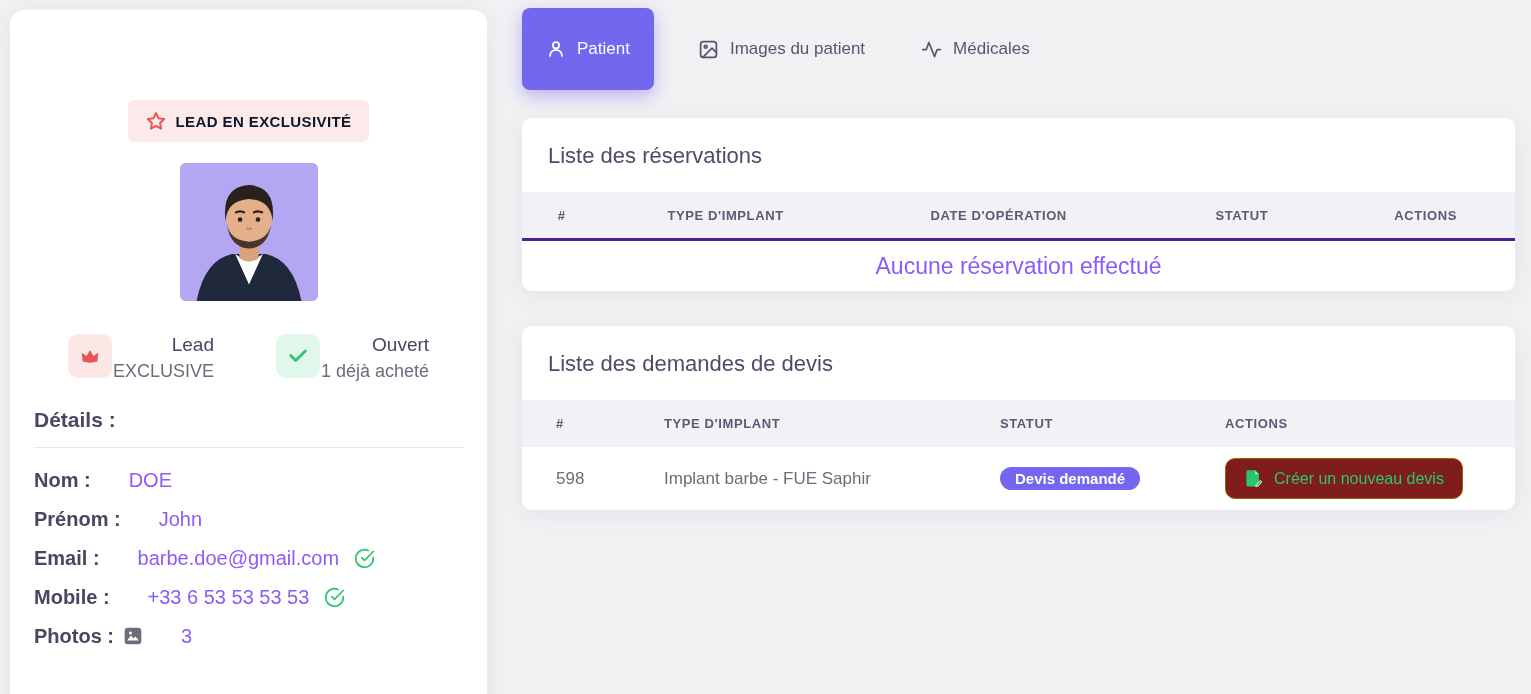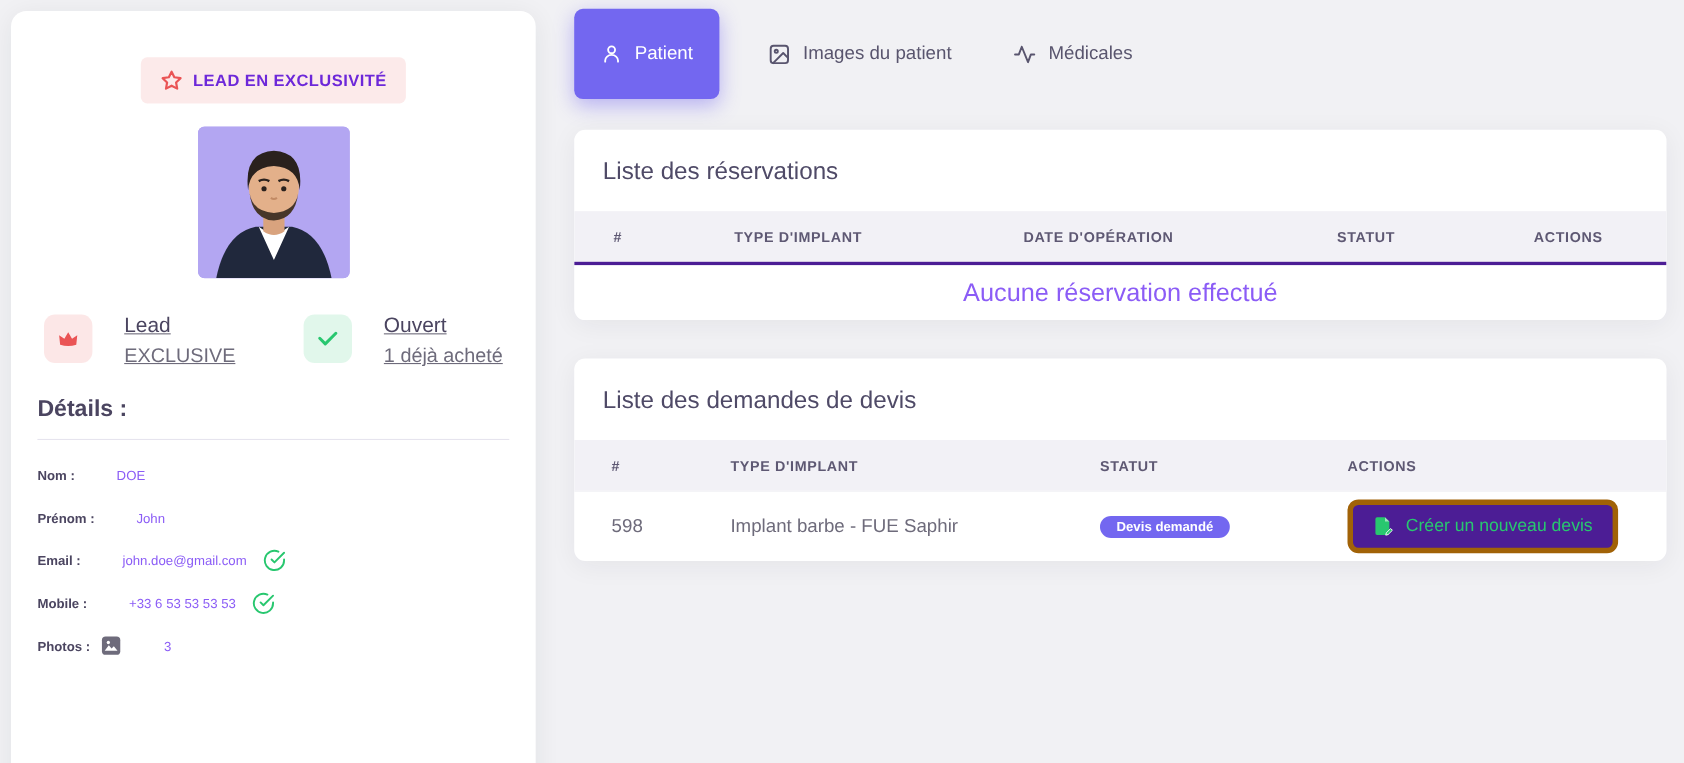"LEAD EN EXCLUSIVITÉ" .exclusivity-badge { color: #6d28d9 -> #0f172a; margin-top: none -> 48px }
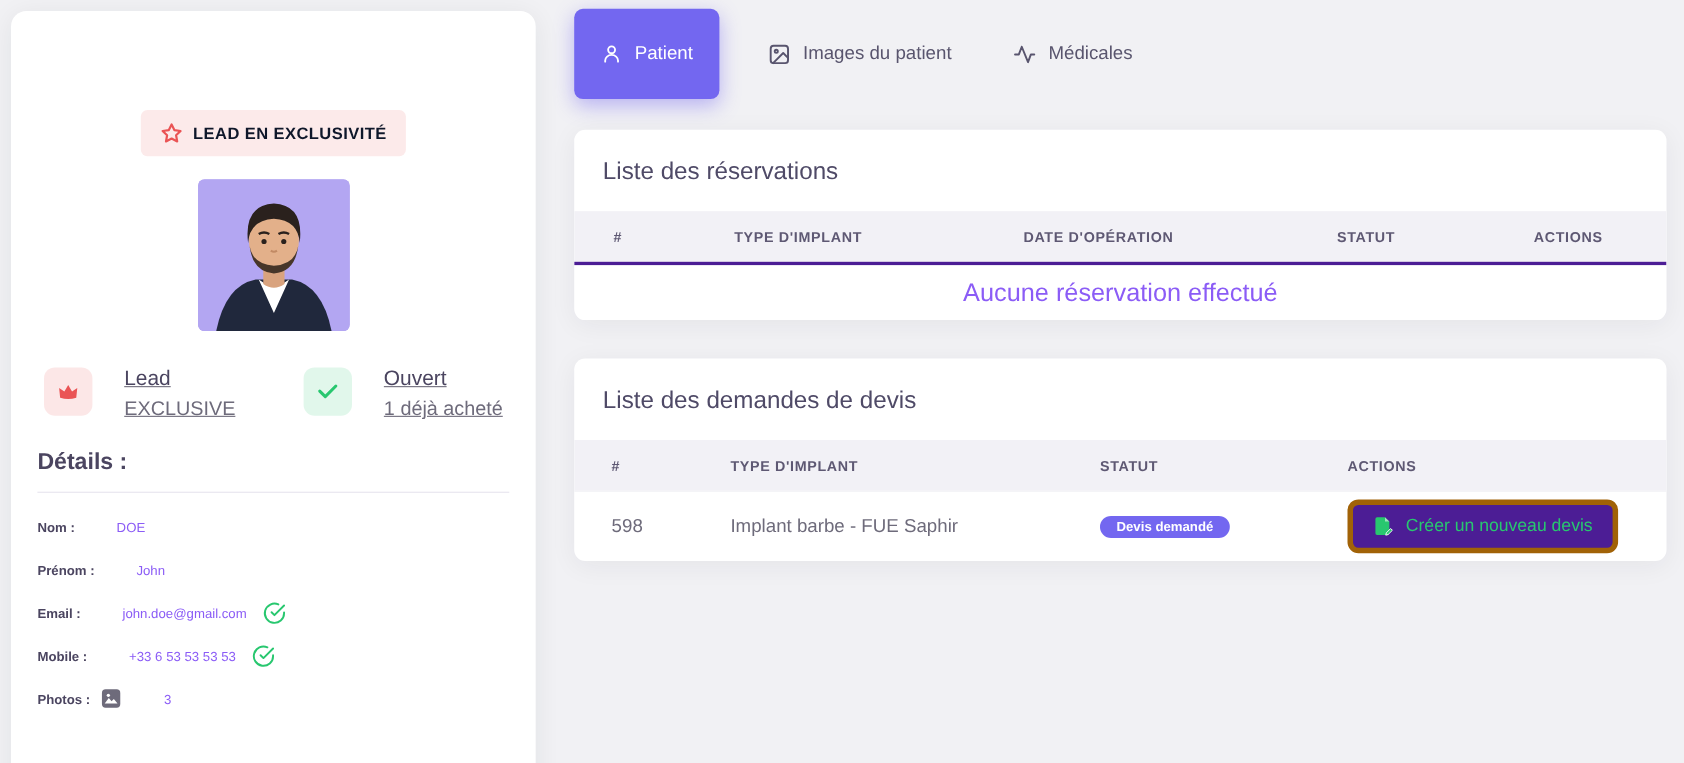"Lead" .status-badge { gap: 29px -> 1px; text-align: left -> right; text-decoration: underline -> none }
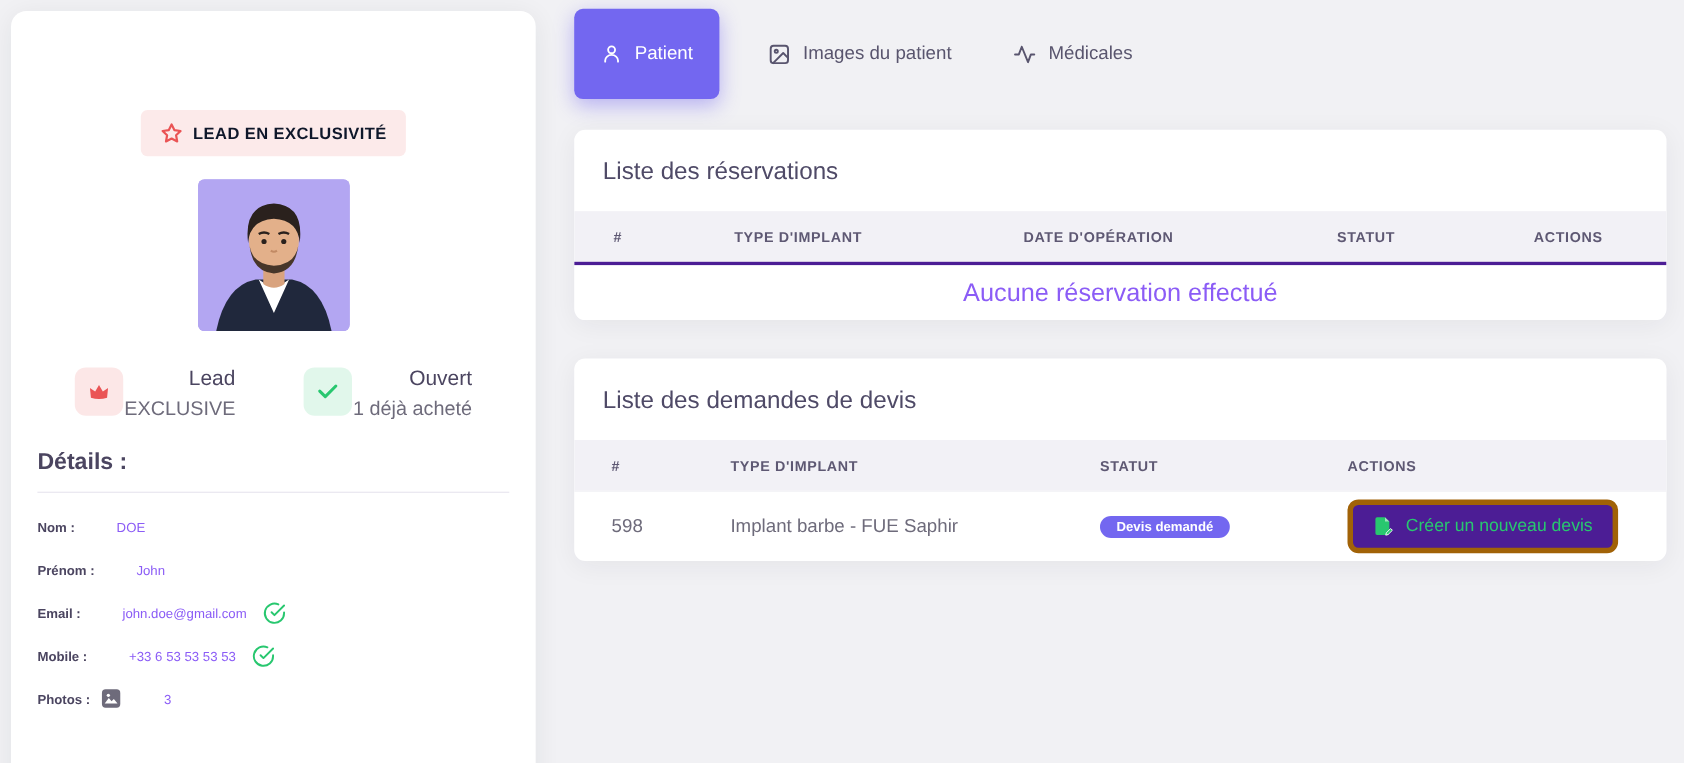"Nom :" .detail-row { align-items: none -> center; font-size: 12px -> 20px }
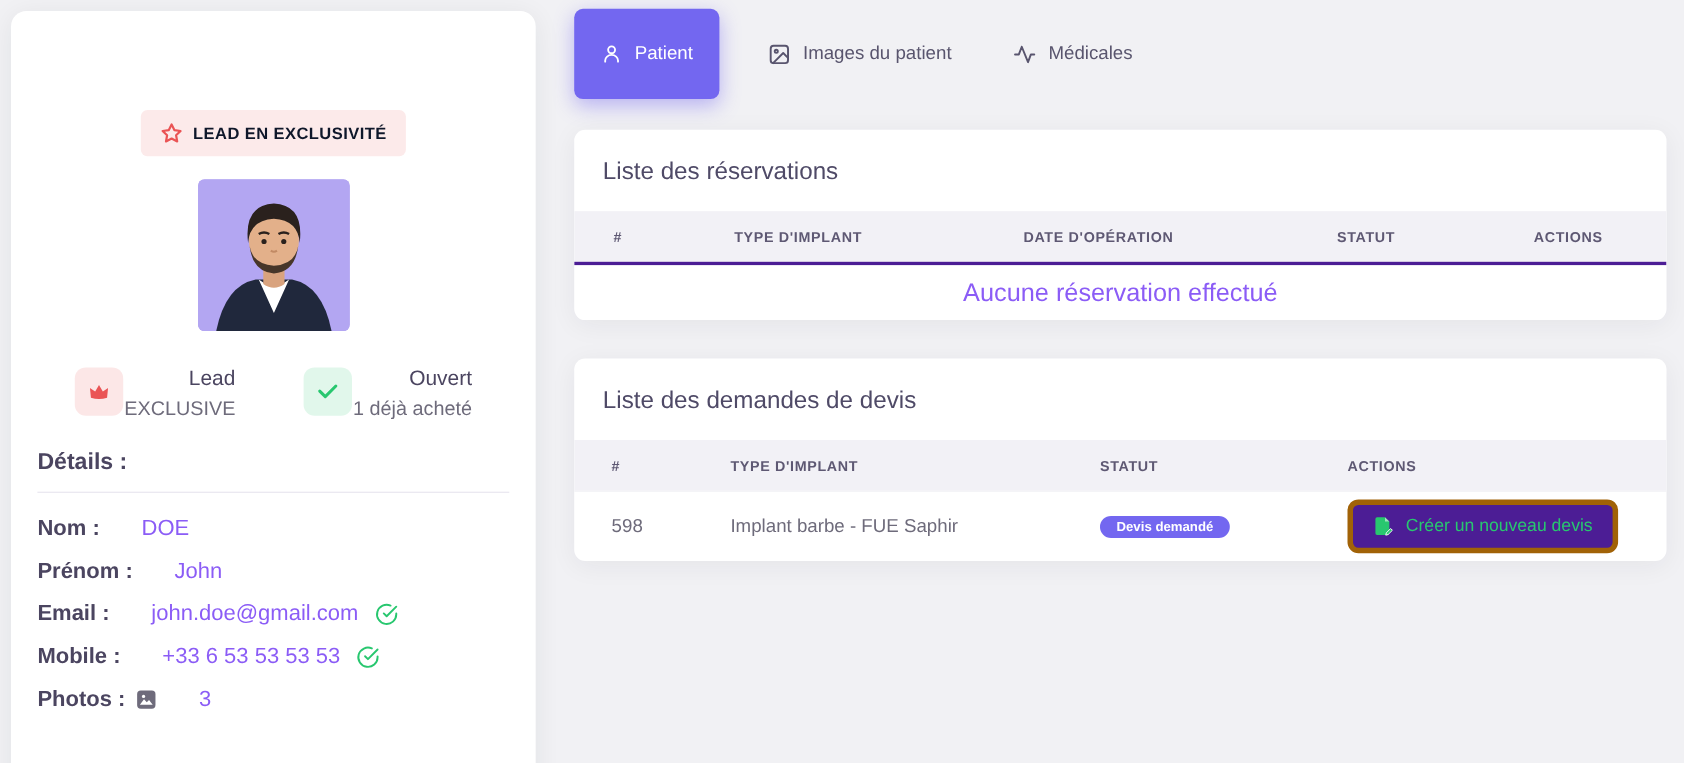"Devis demandé" .status-pill { font-size: 12px -> 15px }
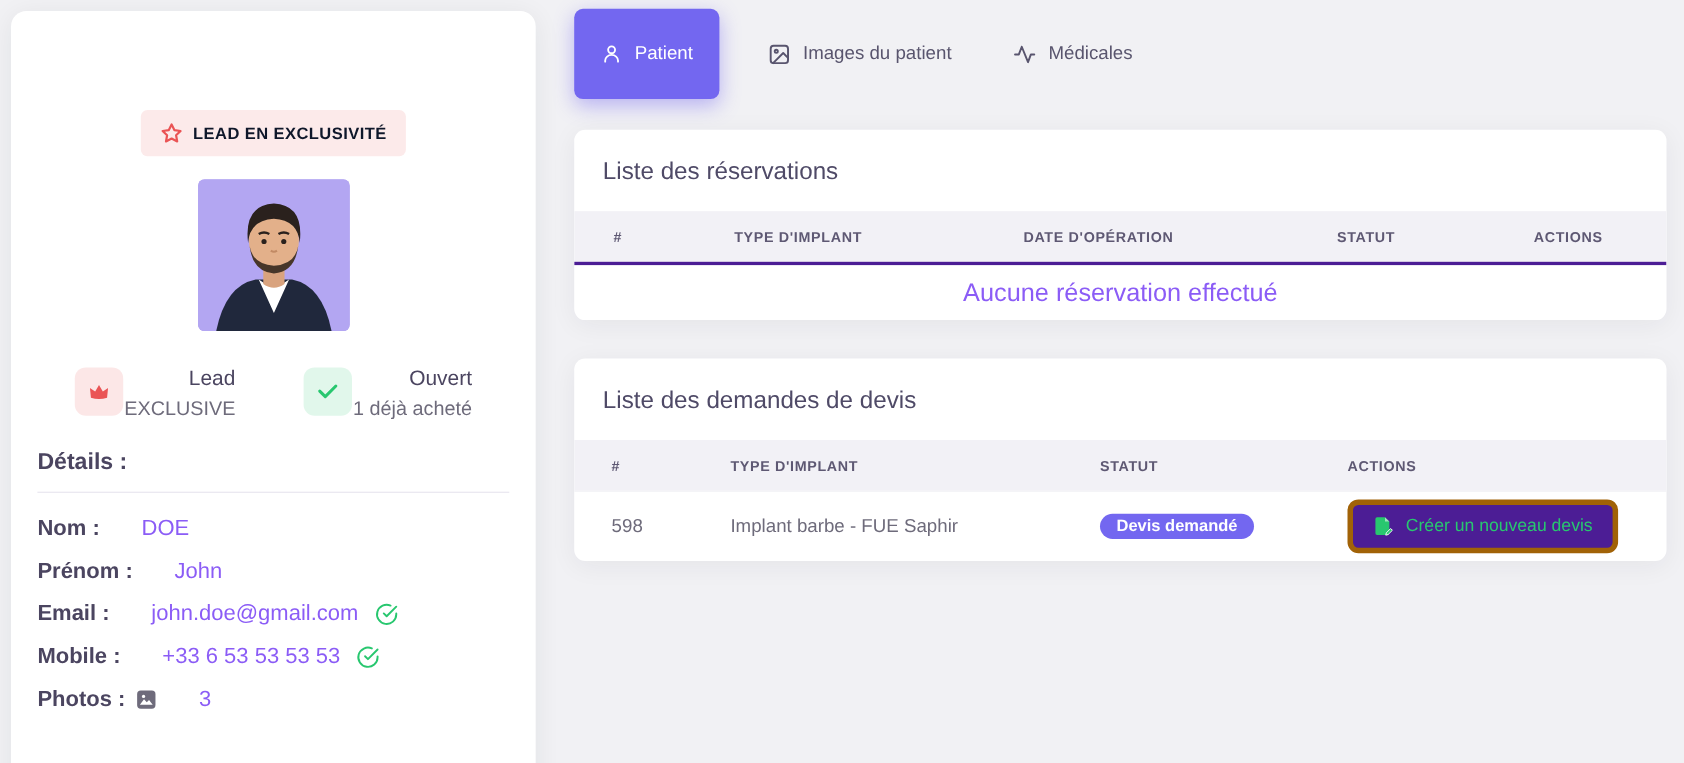"Créer un nouveau devis" .create-quote-btn { background: #4c1d95 -> #7f1d1d; border: 5px solid #a16207 -> 1px solid #a16207 }
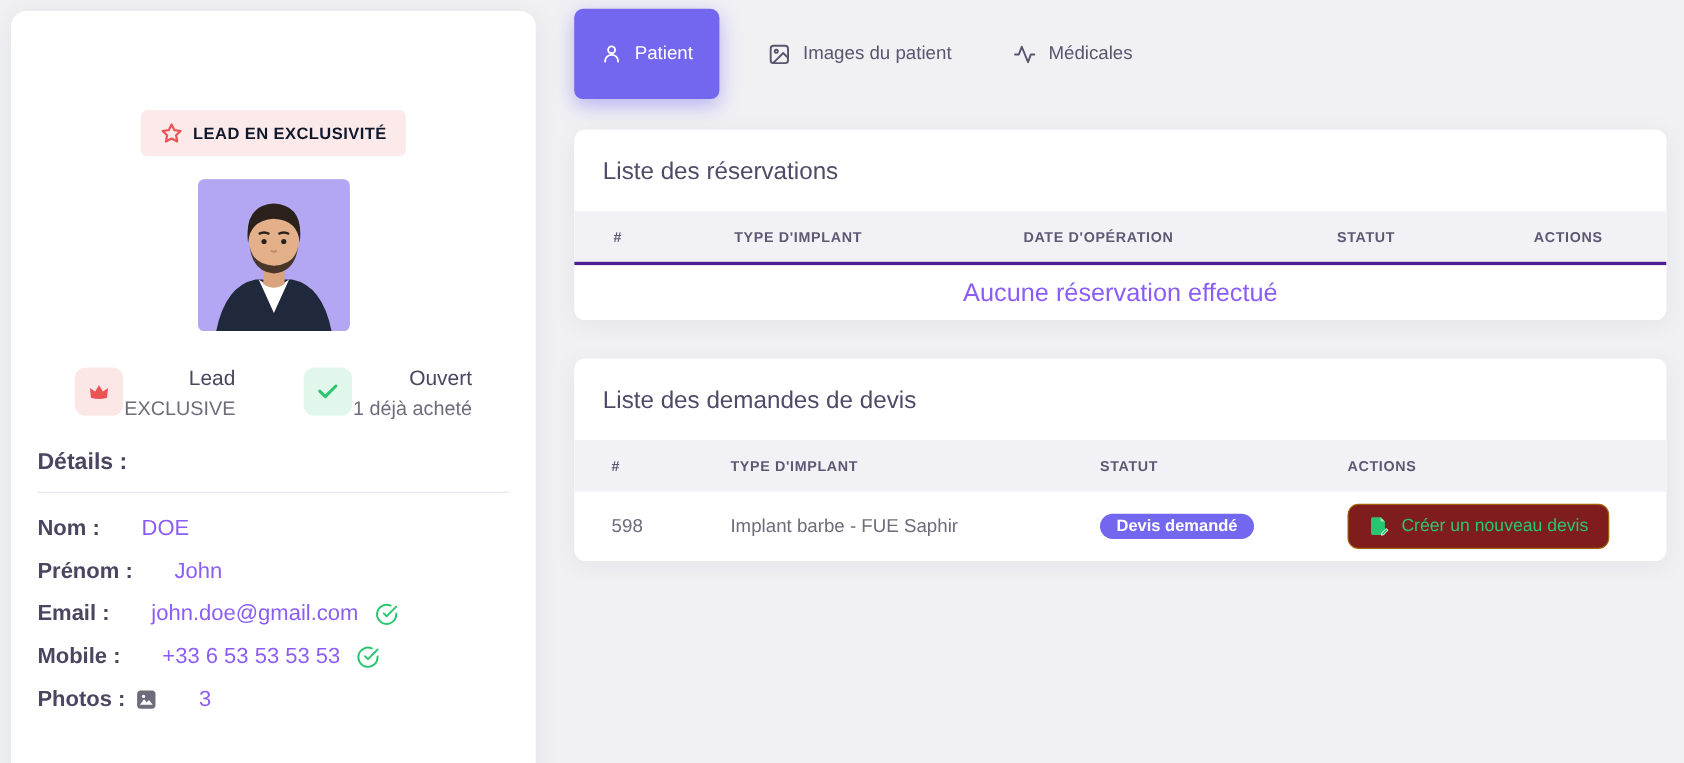"john.doe@gmail.com" span.val { text: john.doe@gmail.com -> barbe.doe@gmail.com }
